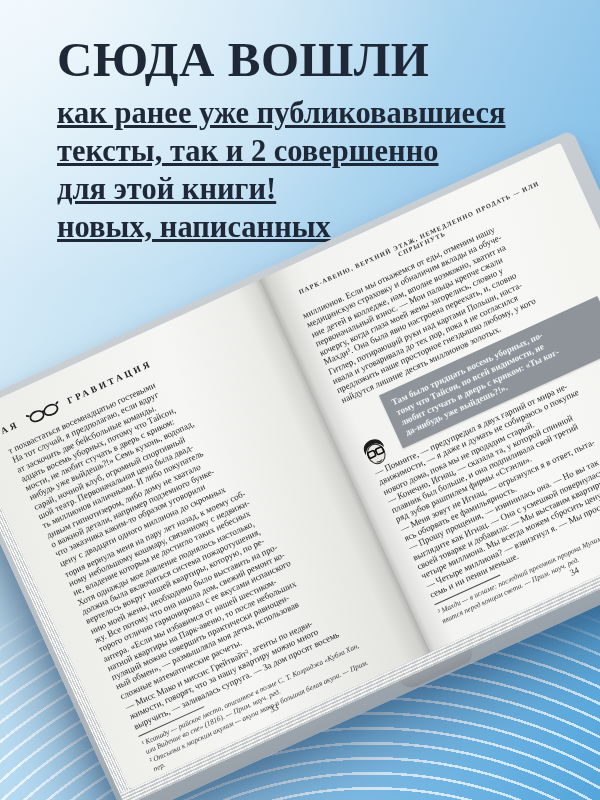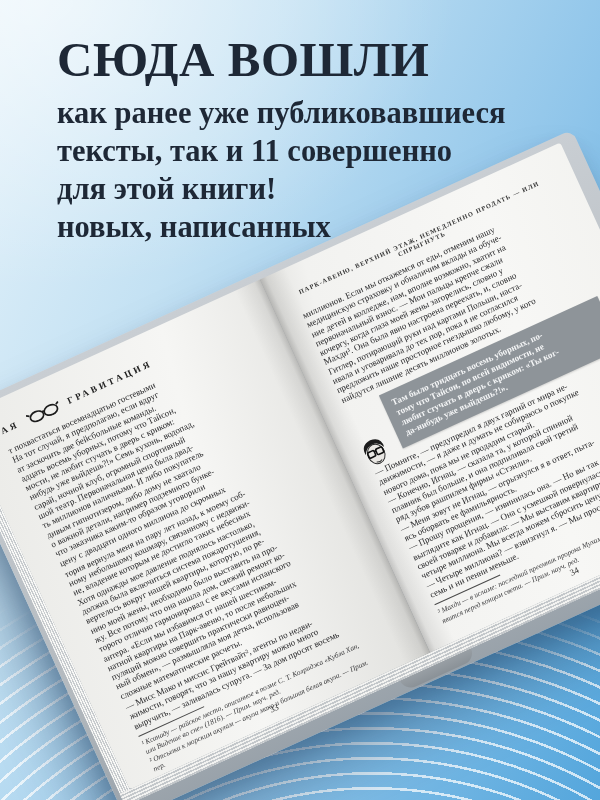"как ранее уже публиковавшиеся" .headline .sub { text-decoration: none -> underline }
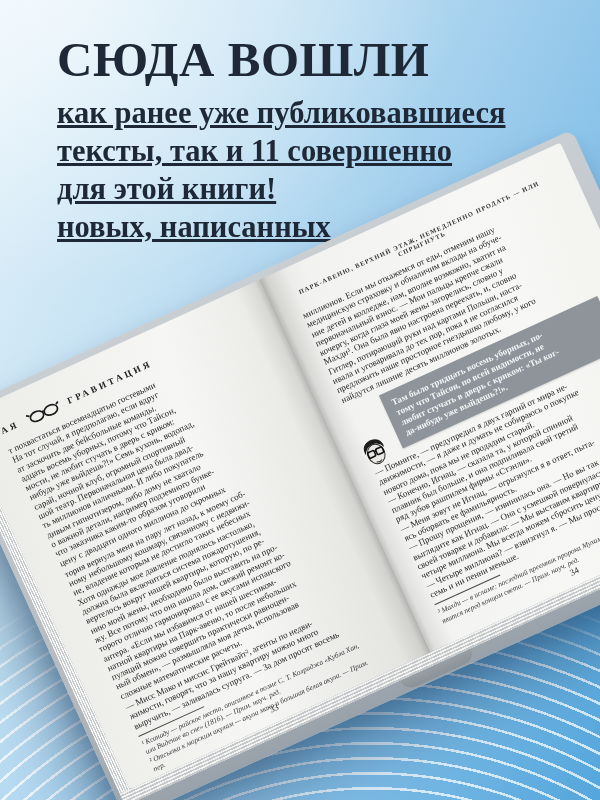"тексты, так и 11 совершенно" div.line { text: 11 -> 2 }
